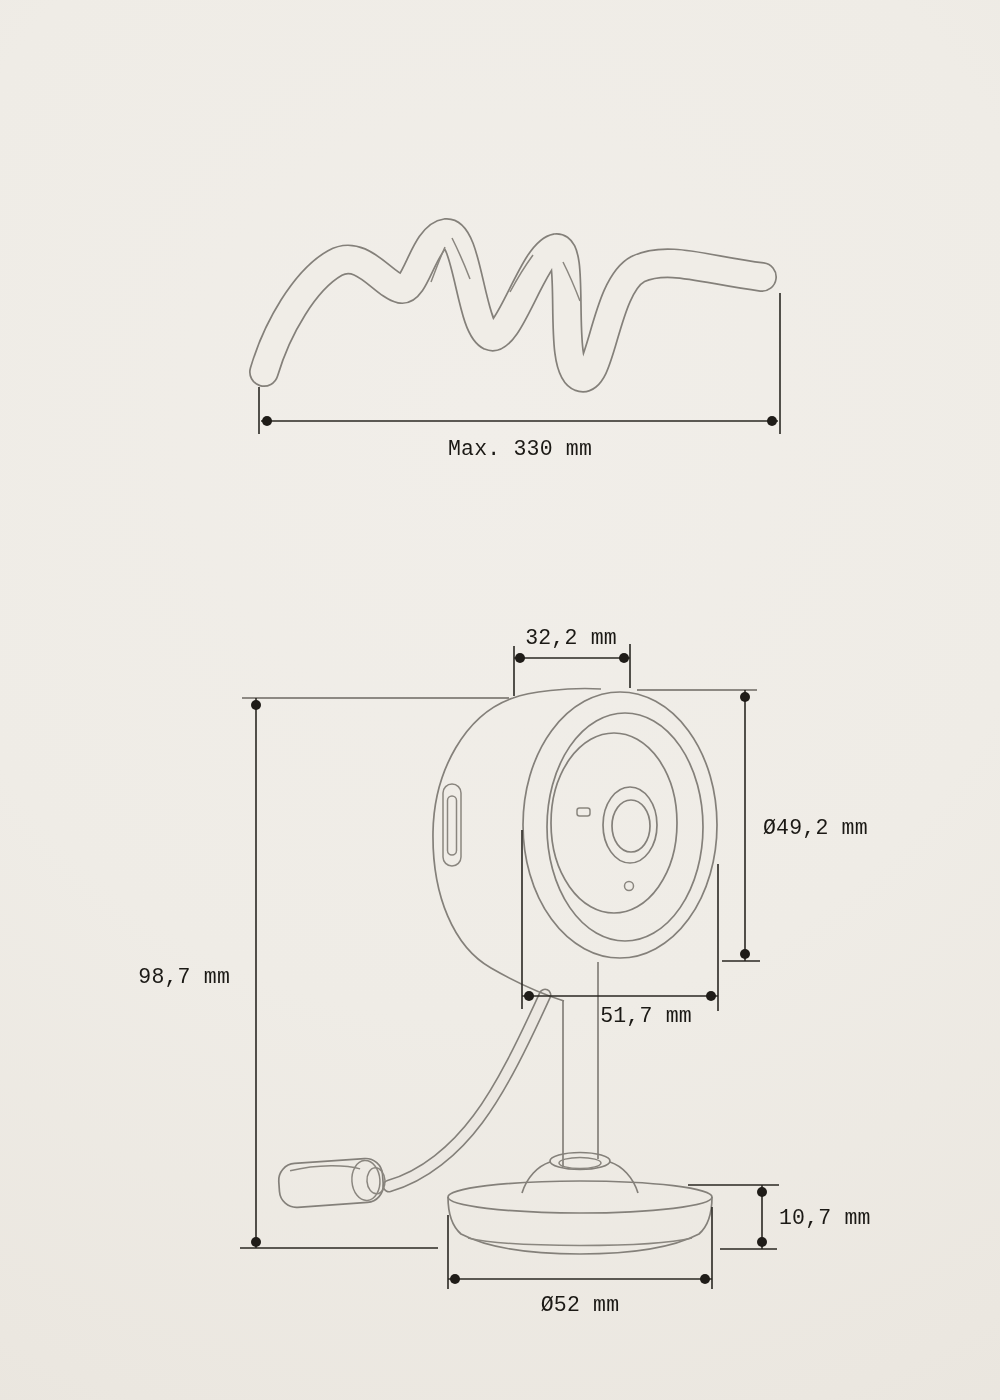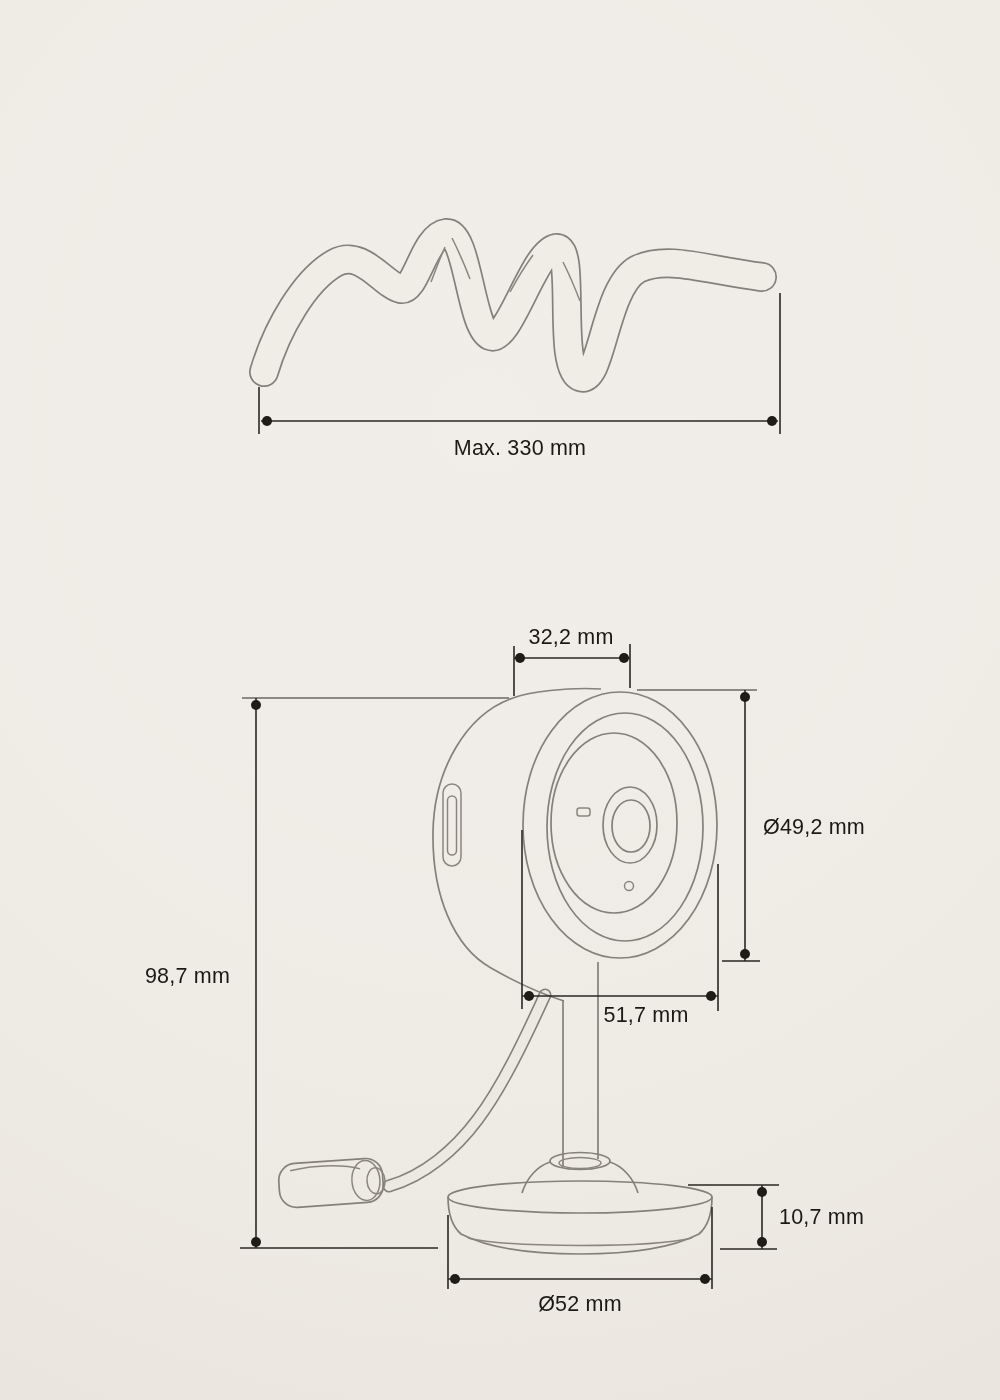"Max. 330 mm" .page { font-family: Liberation Sans, sans-serif -> Liberation Mono, monospace }
